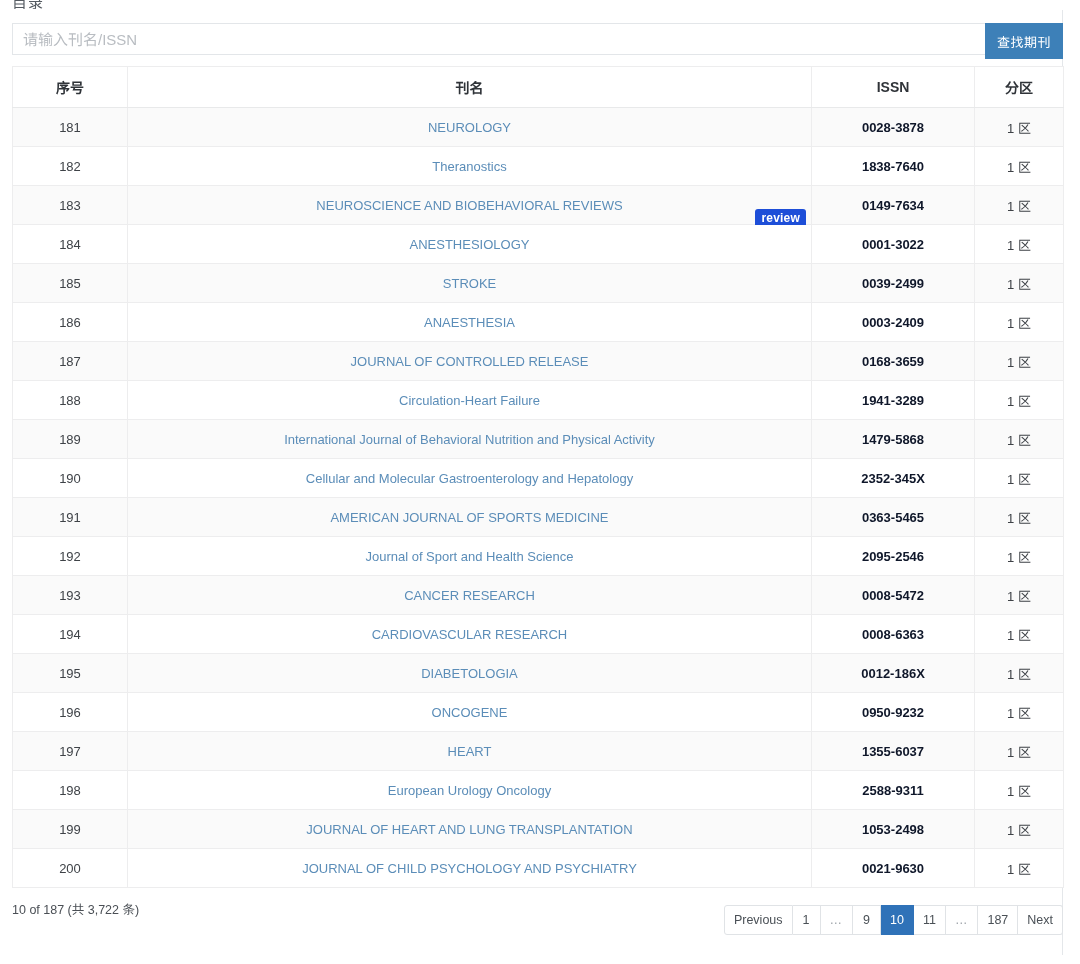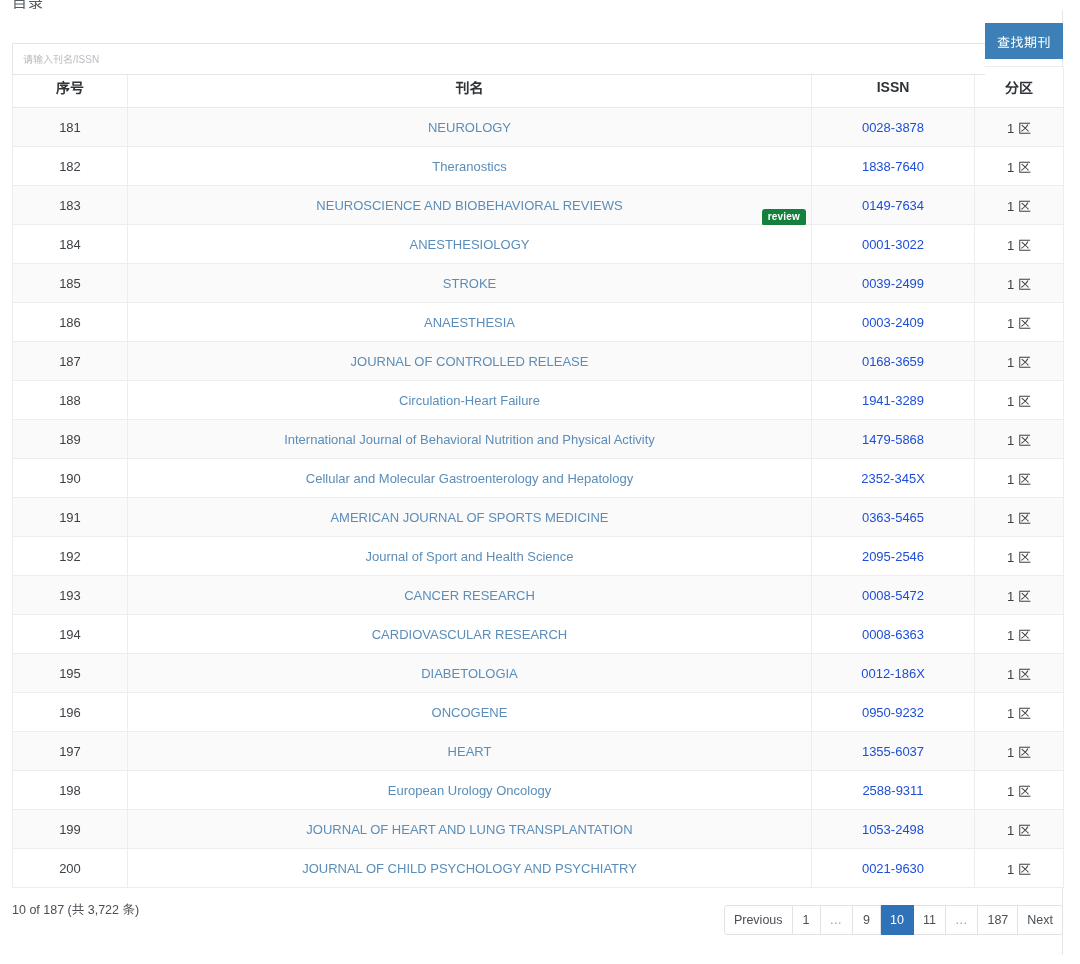"请输入刊名/ISSN" .search-input { font-size: 10px -> 15px; margin-top: 20px -> none }
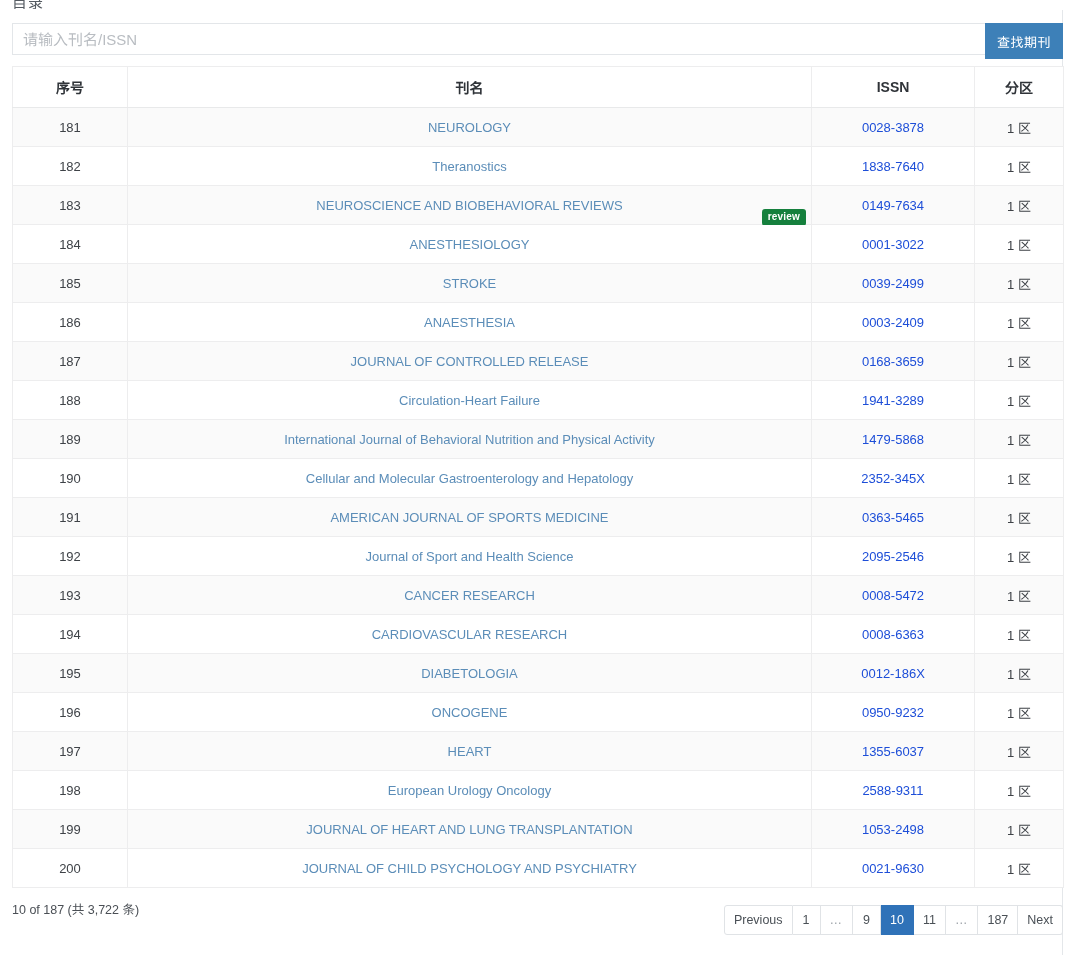"0028-3878" td.issn { color: #1d4ed8 -> #0f172a; font-weight: none -> bold }
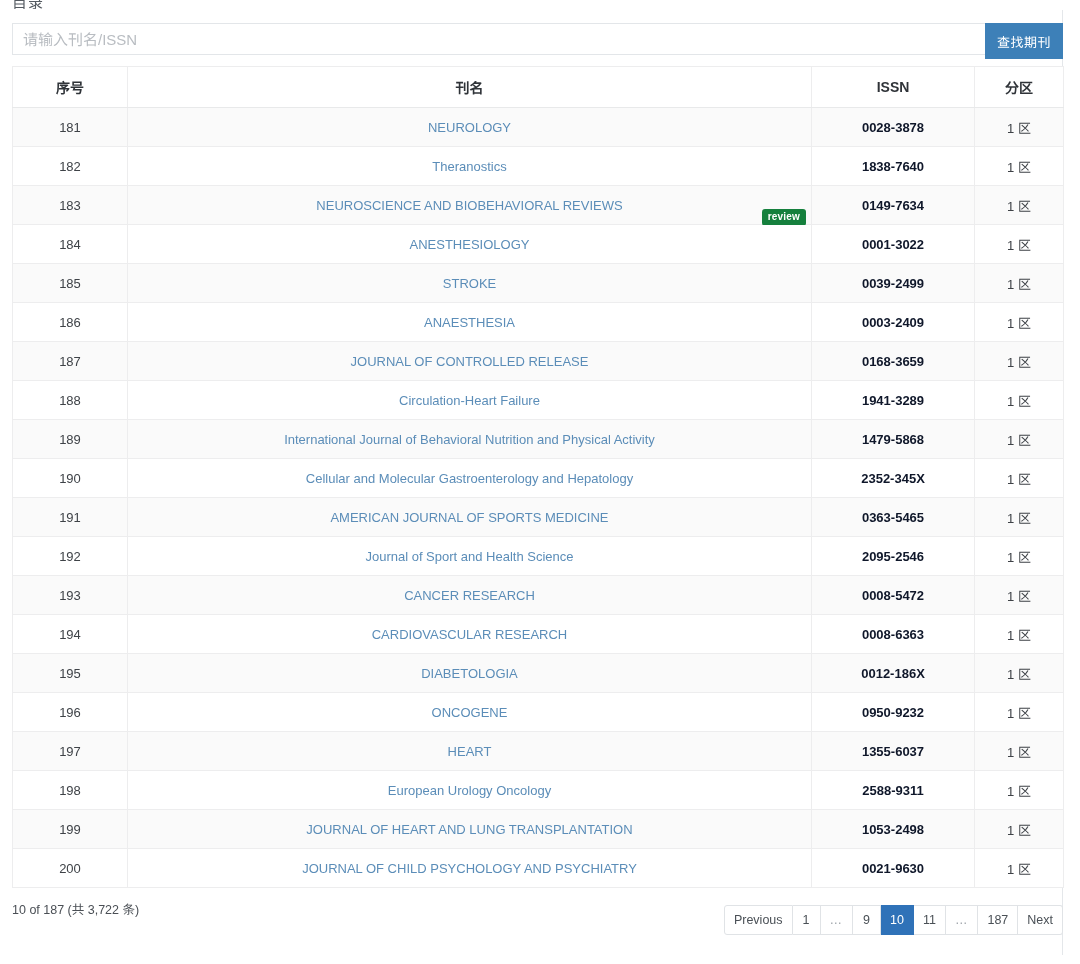"review" .badge-review { background: #15803d -> #1d4ed8; font-size: 10px -> 12px }
